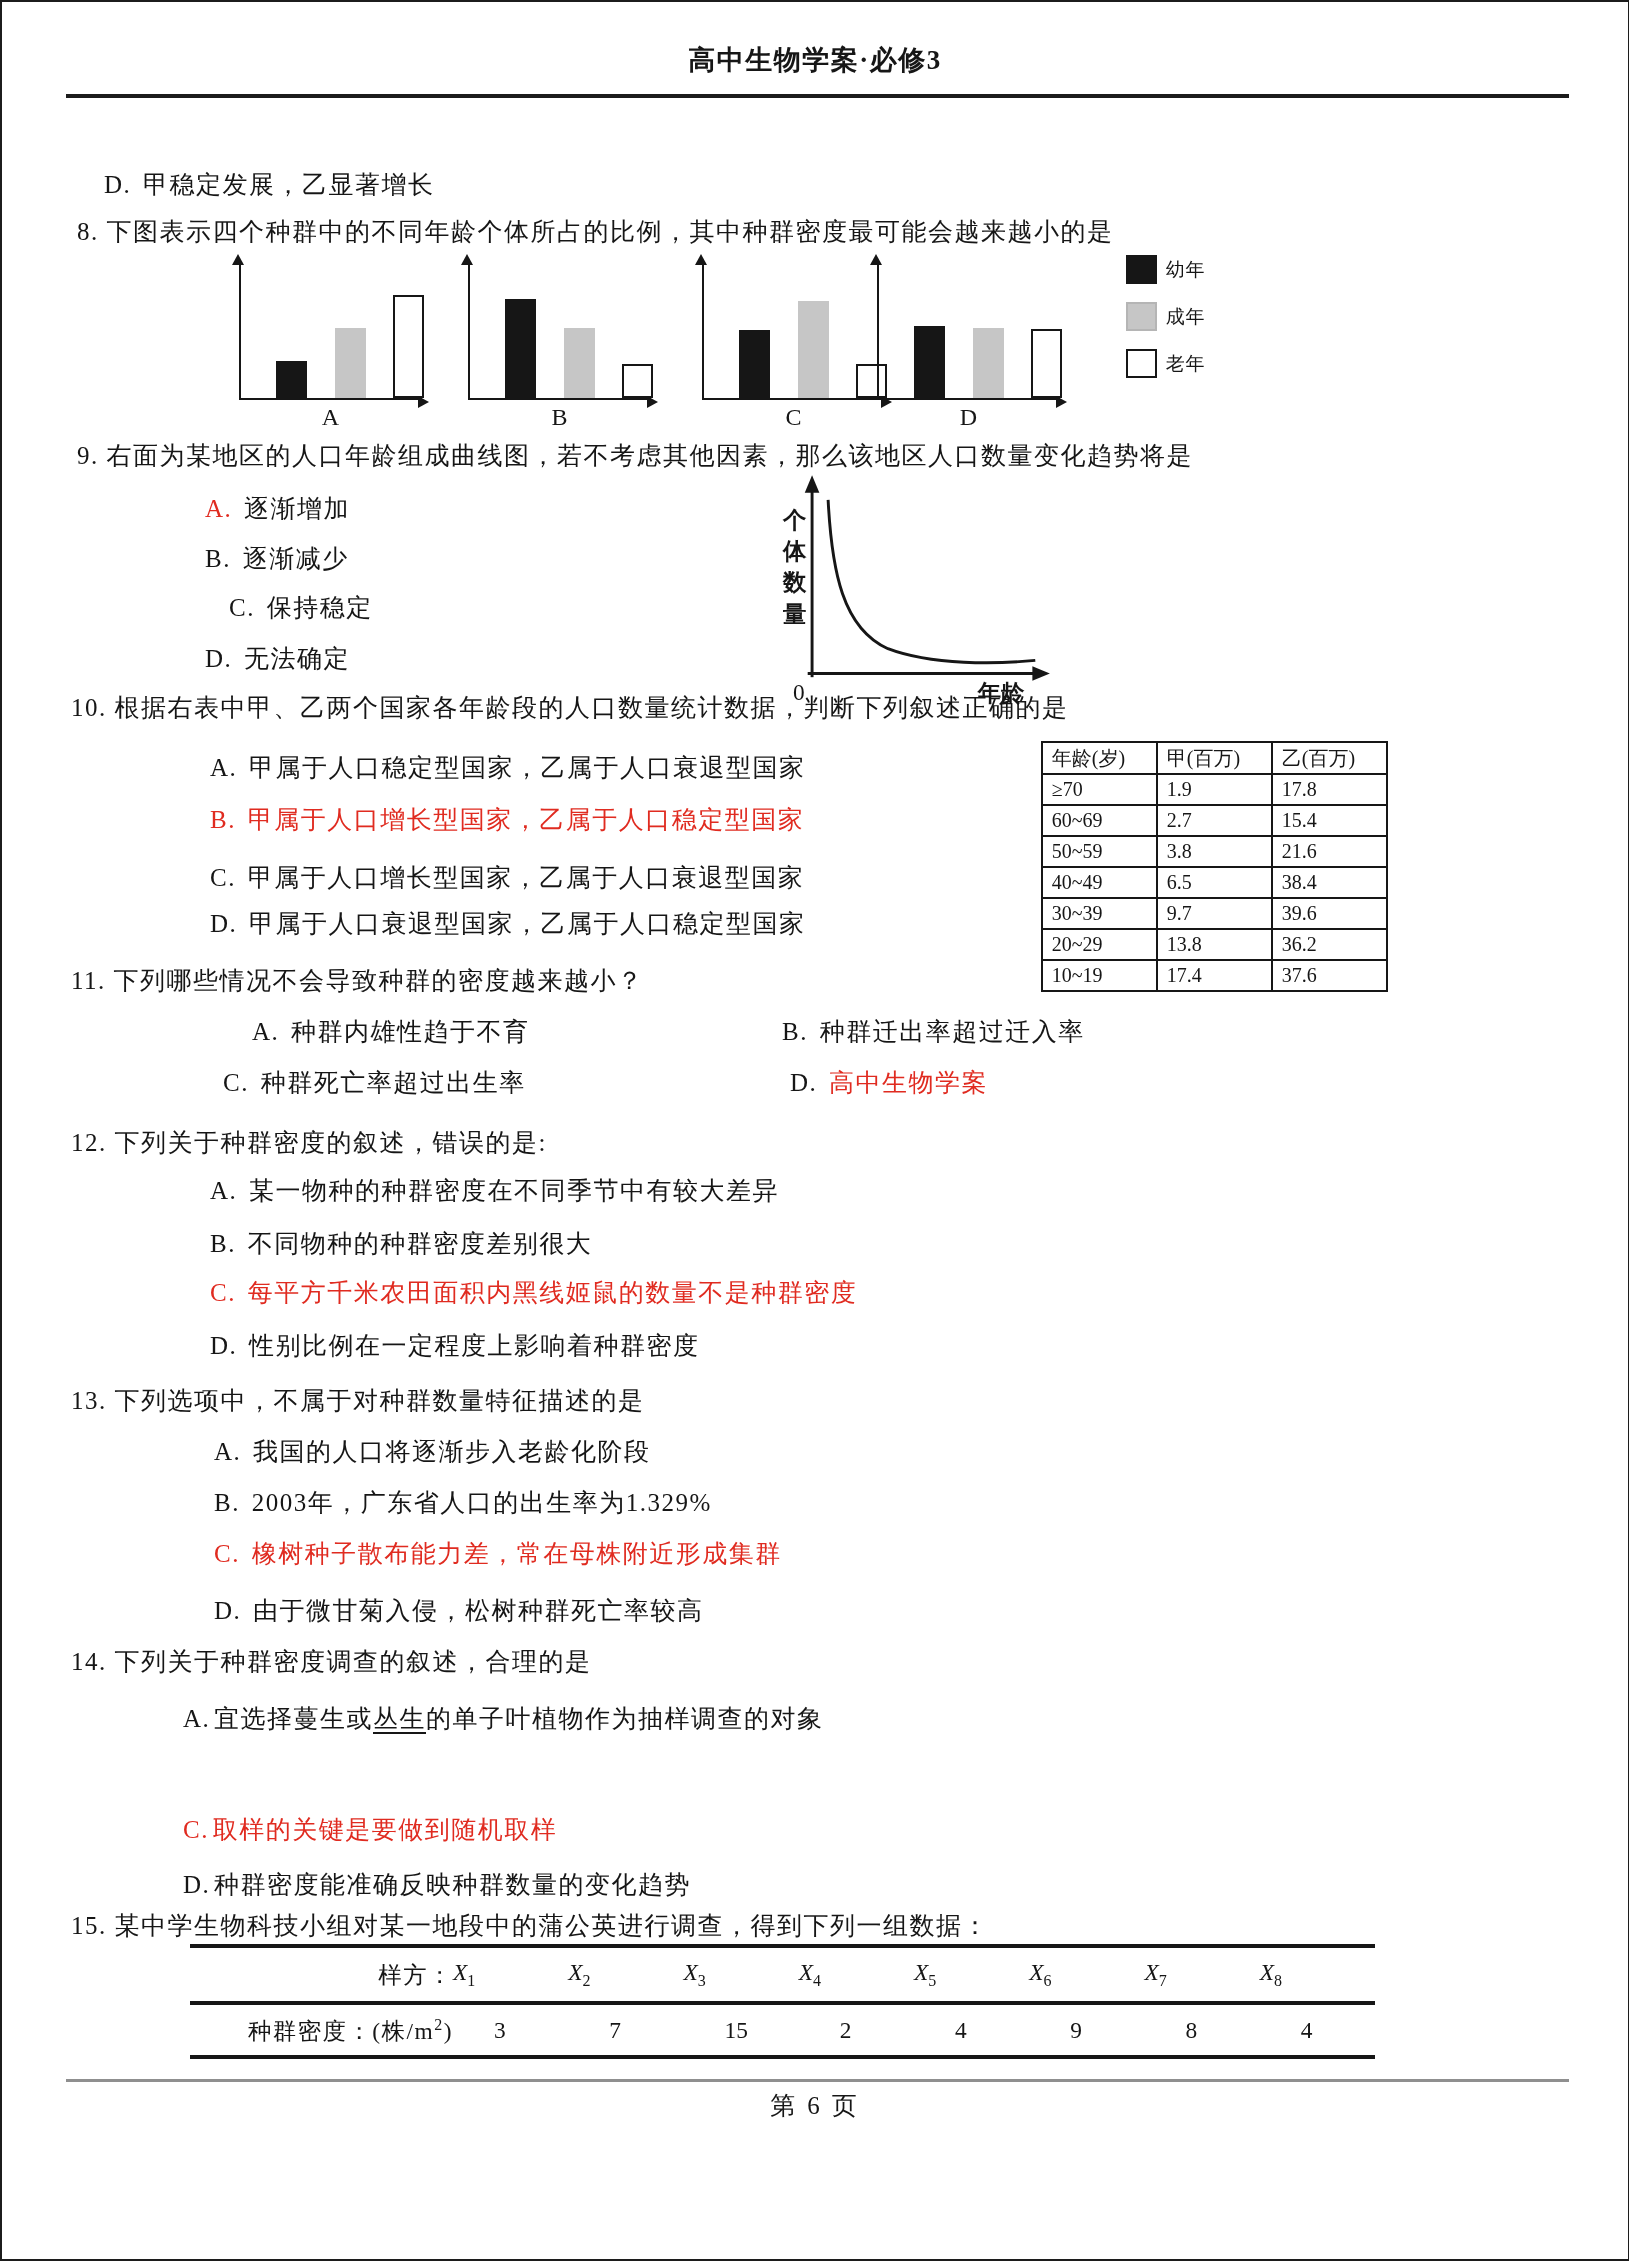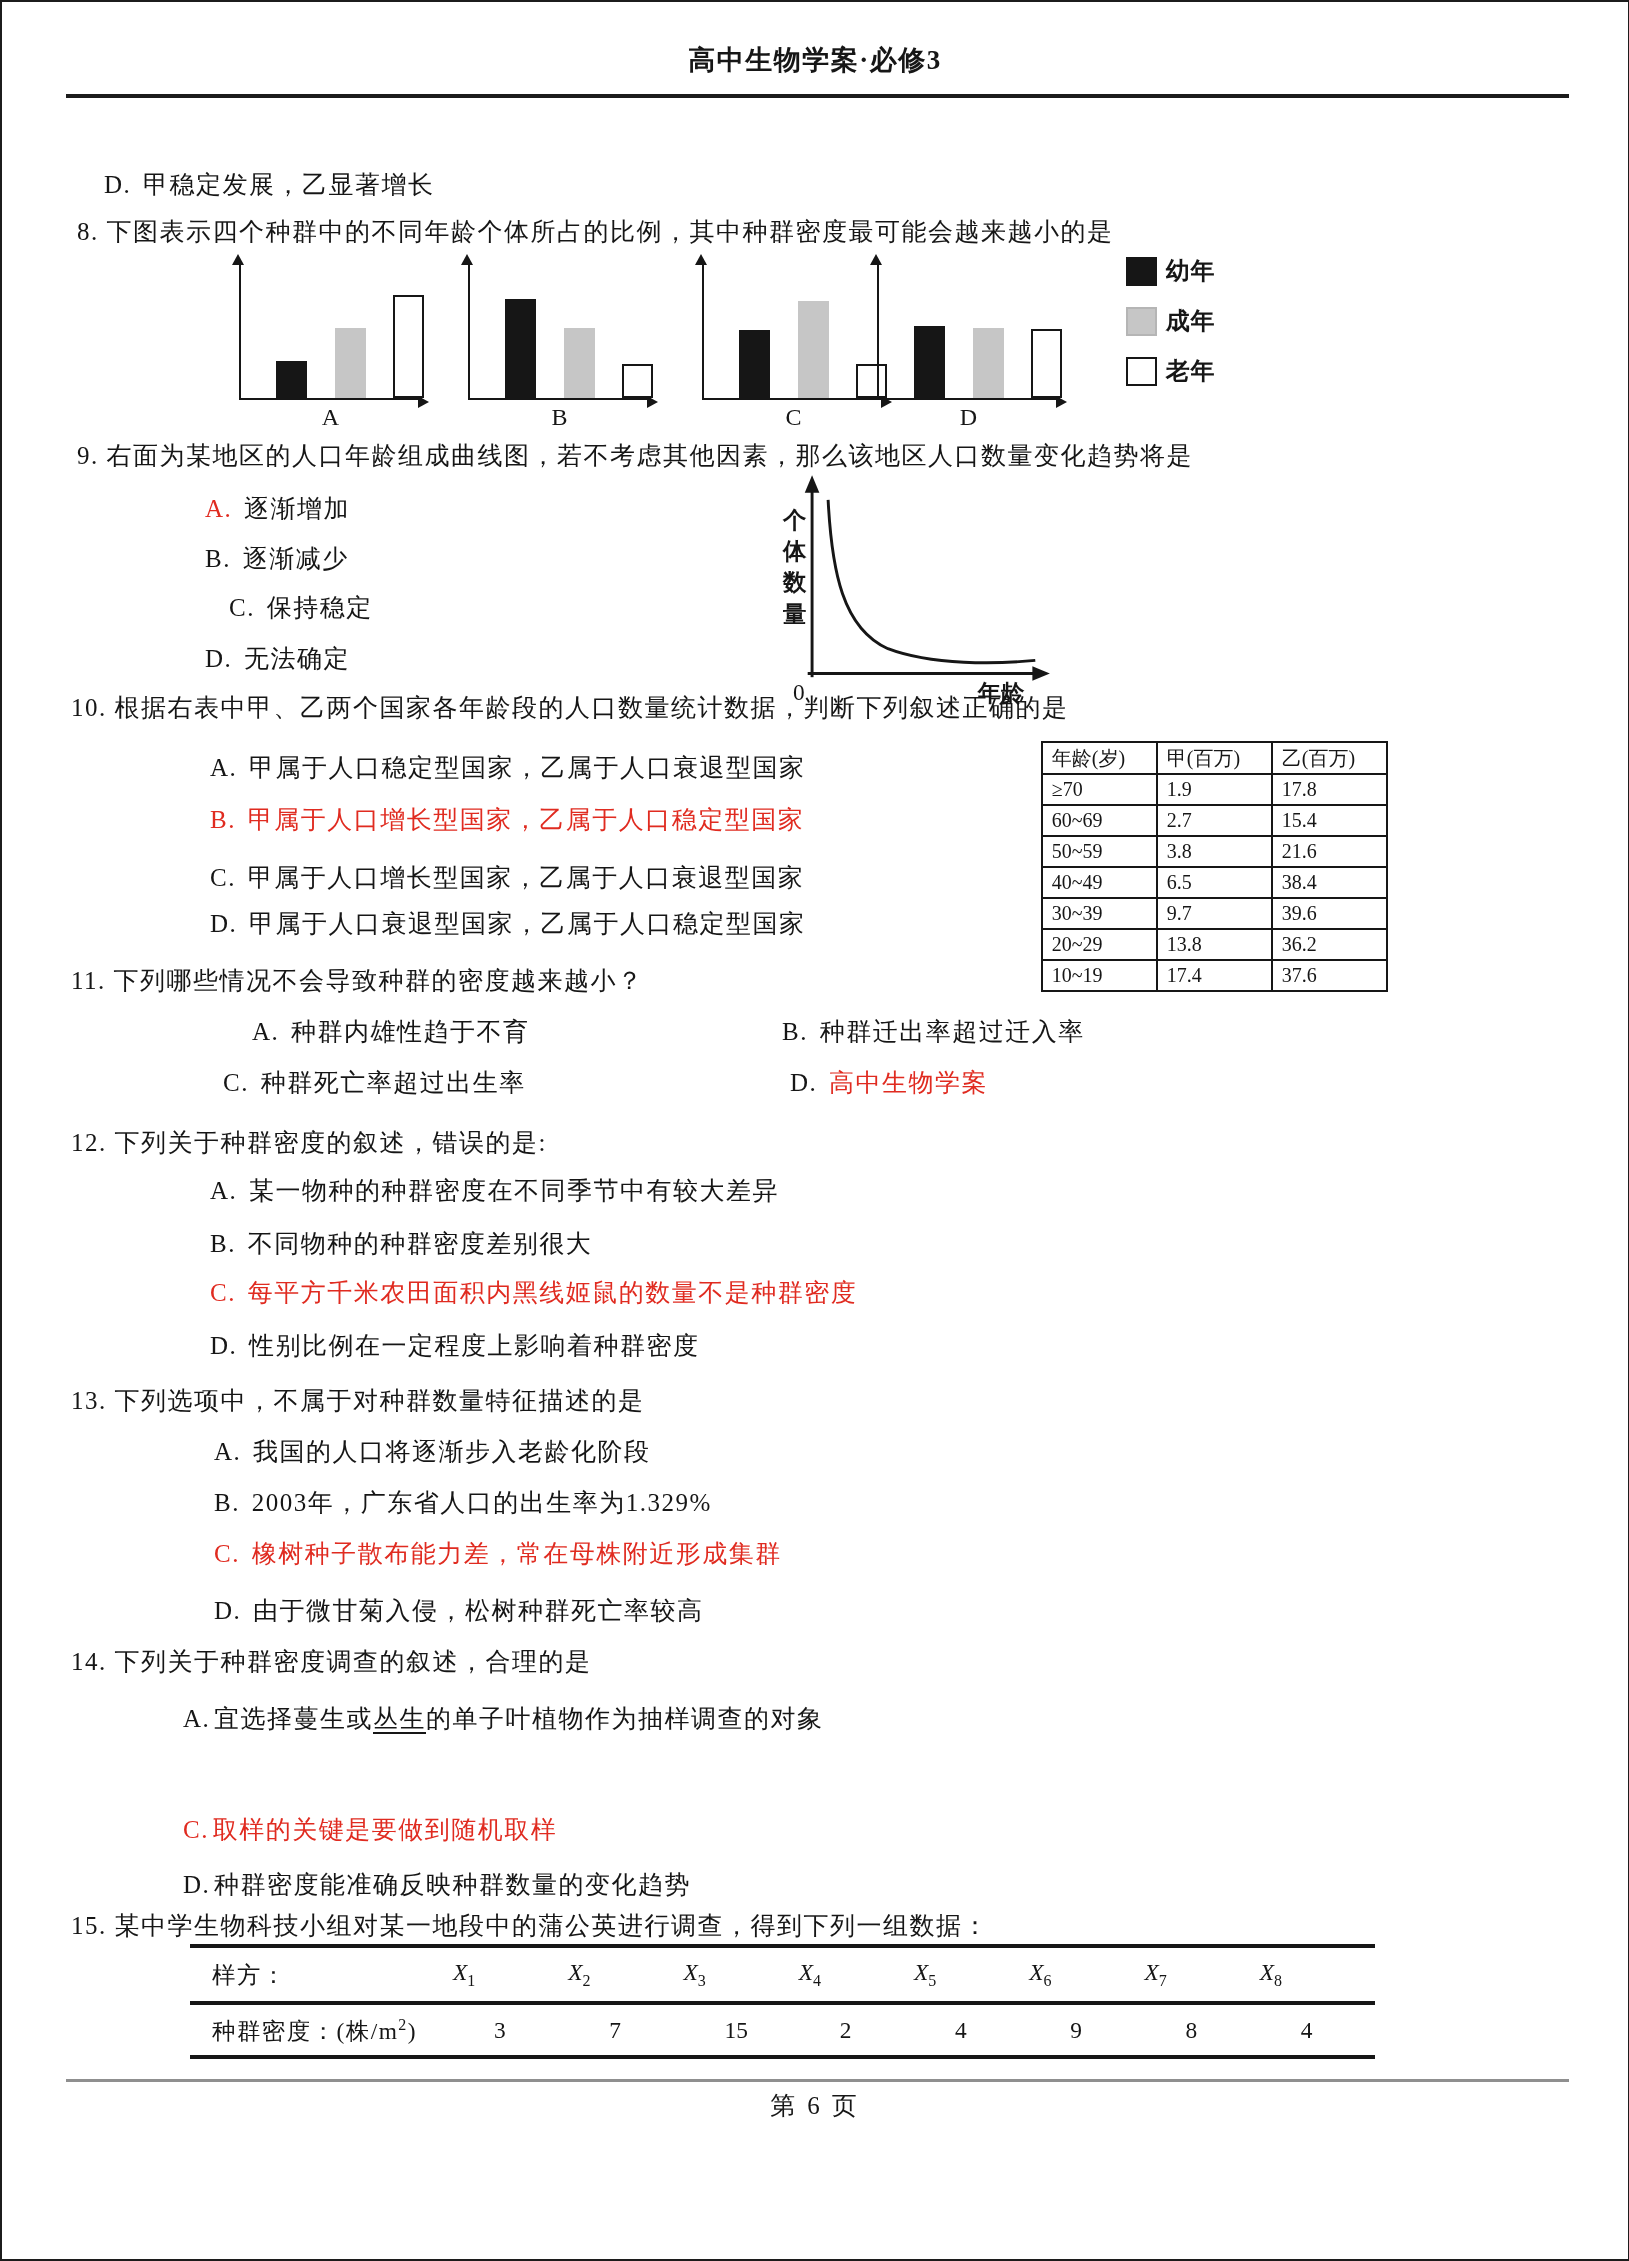"幼年" .legend-label { font-size: 24px -> 19px; font-weight: bold -> none }
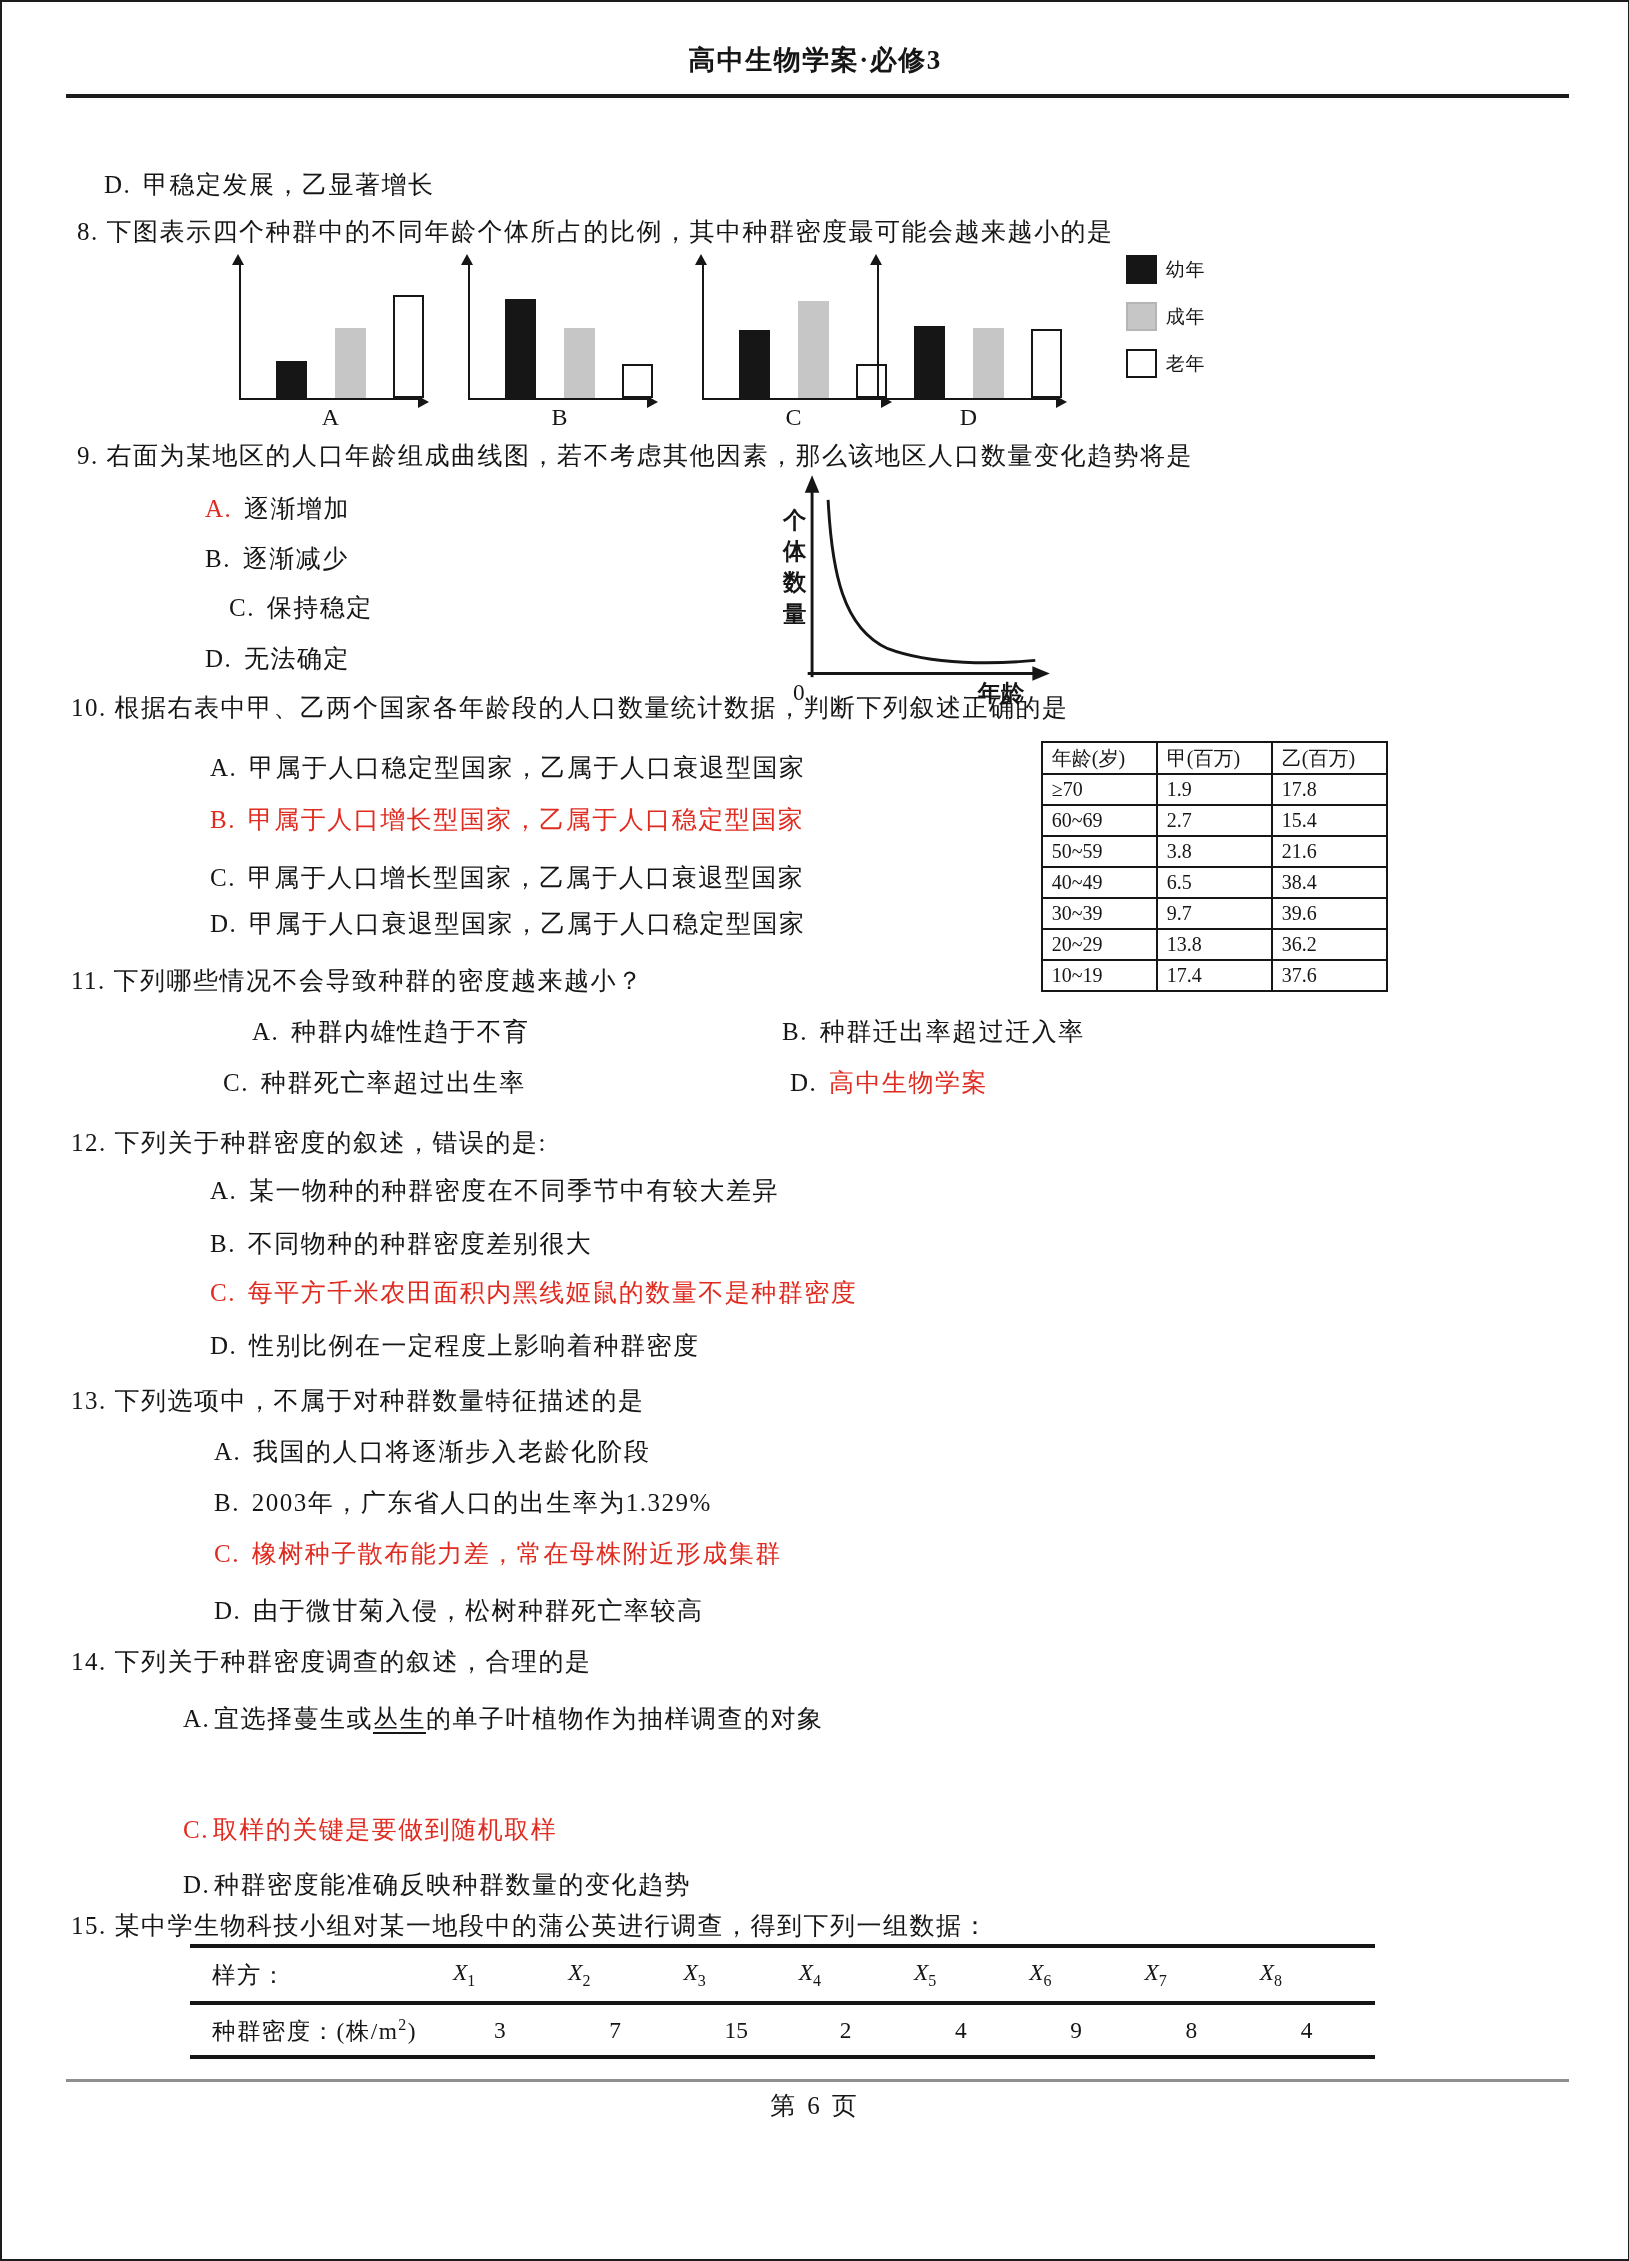"样方：" .q15row .rowlabel { text-align: none -> right }
